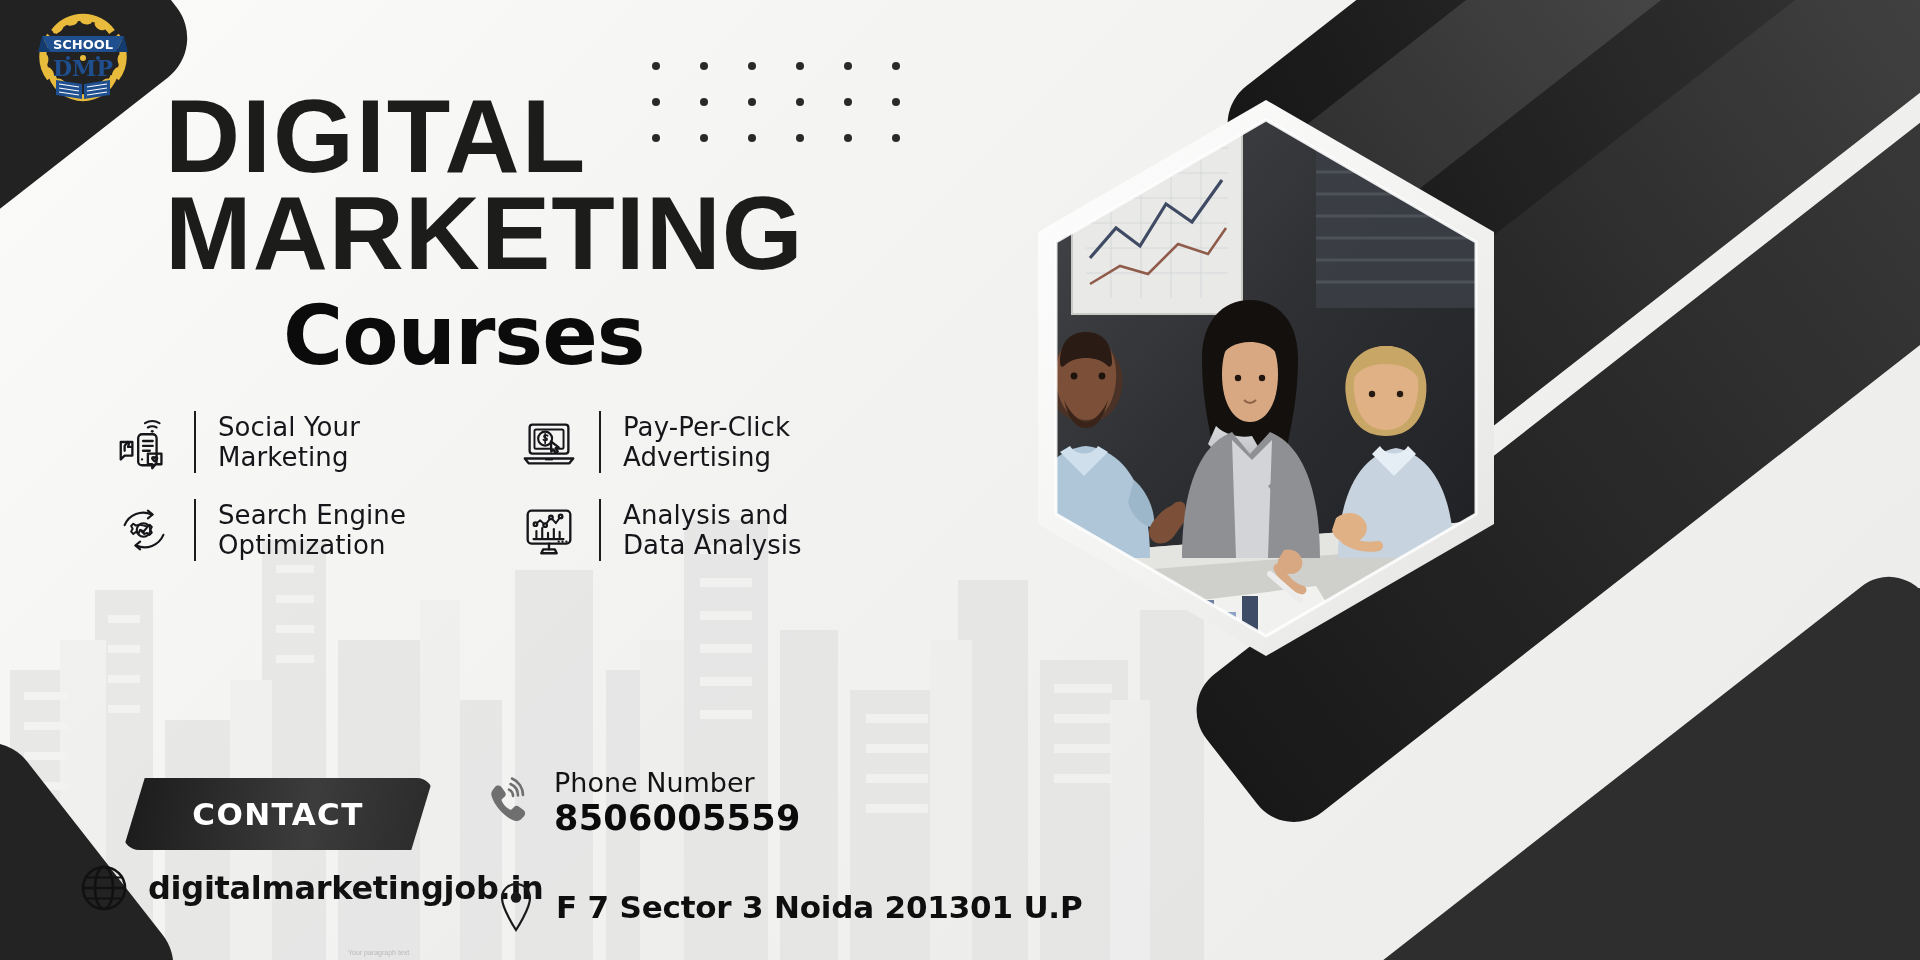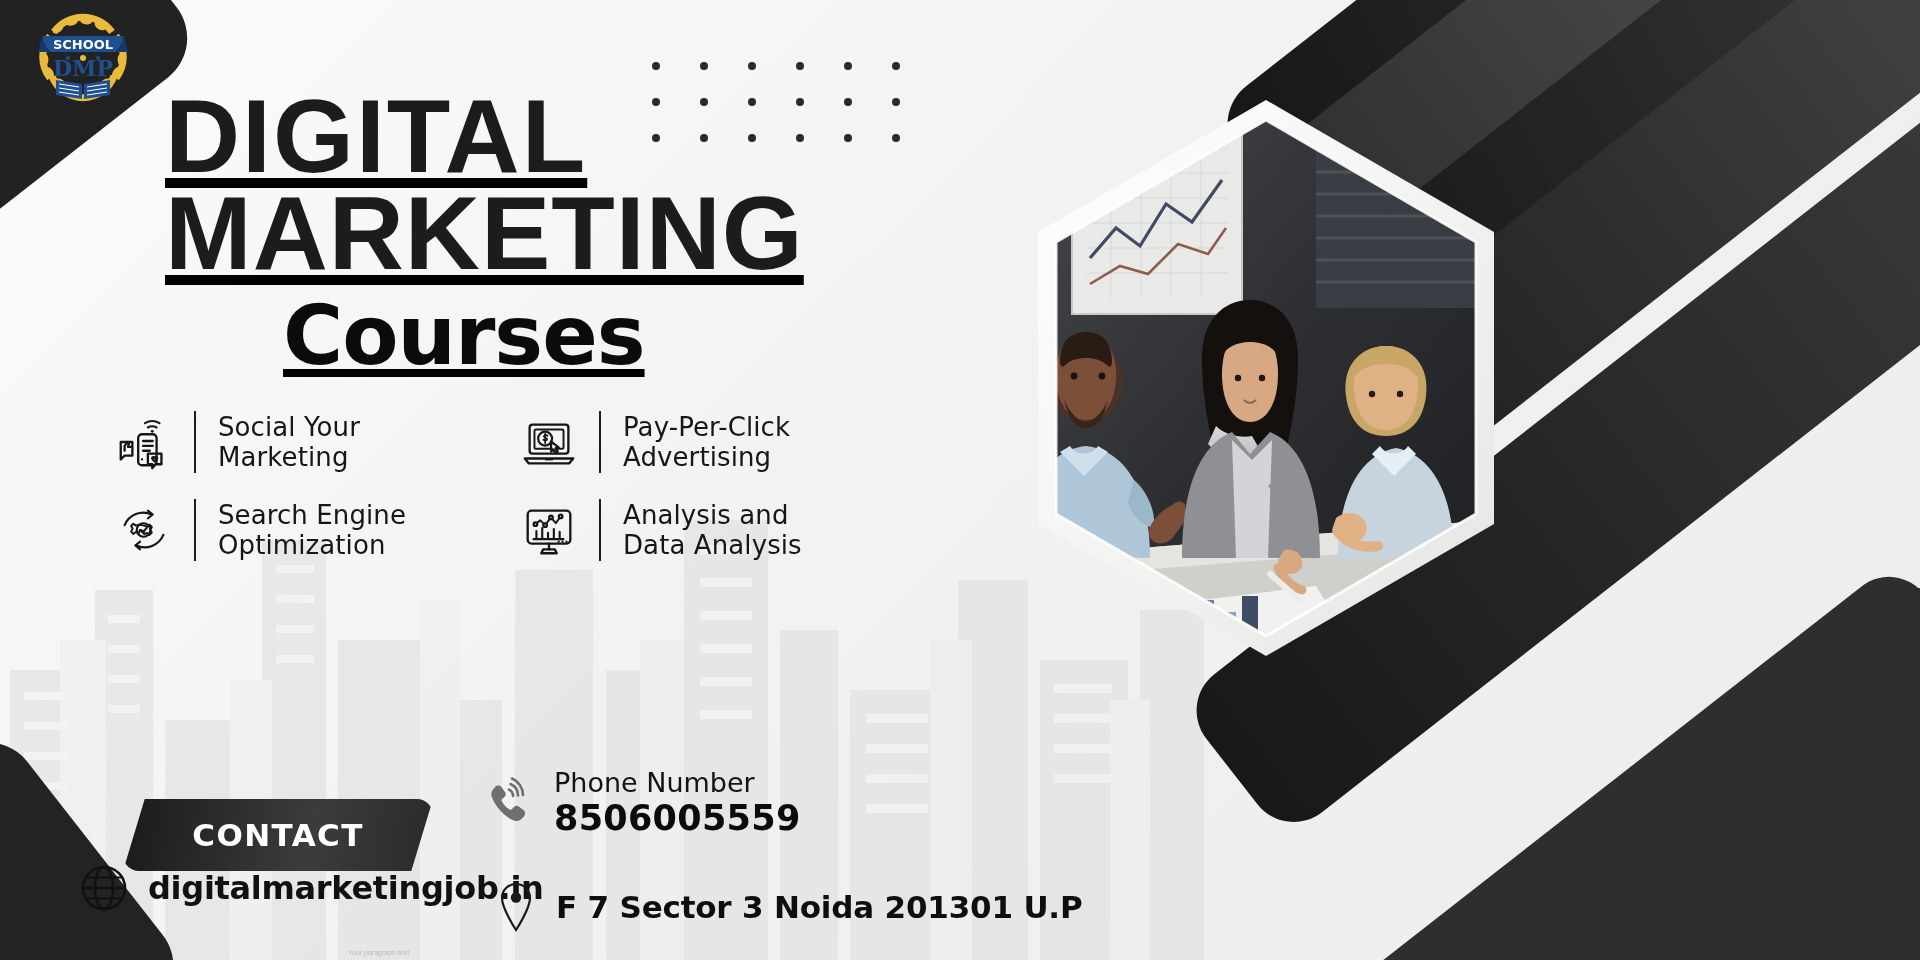"DIGITAL" .headline { text-decoration: underline -> none }
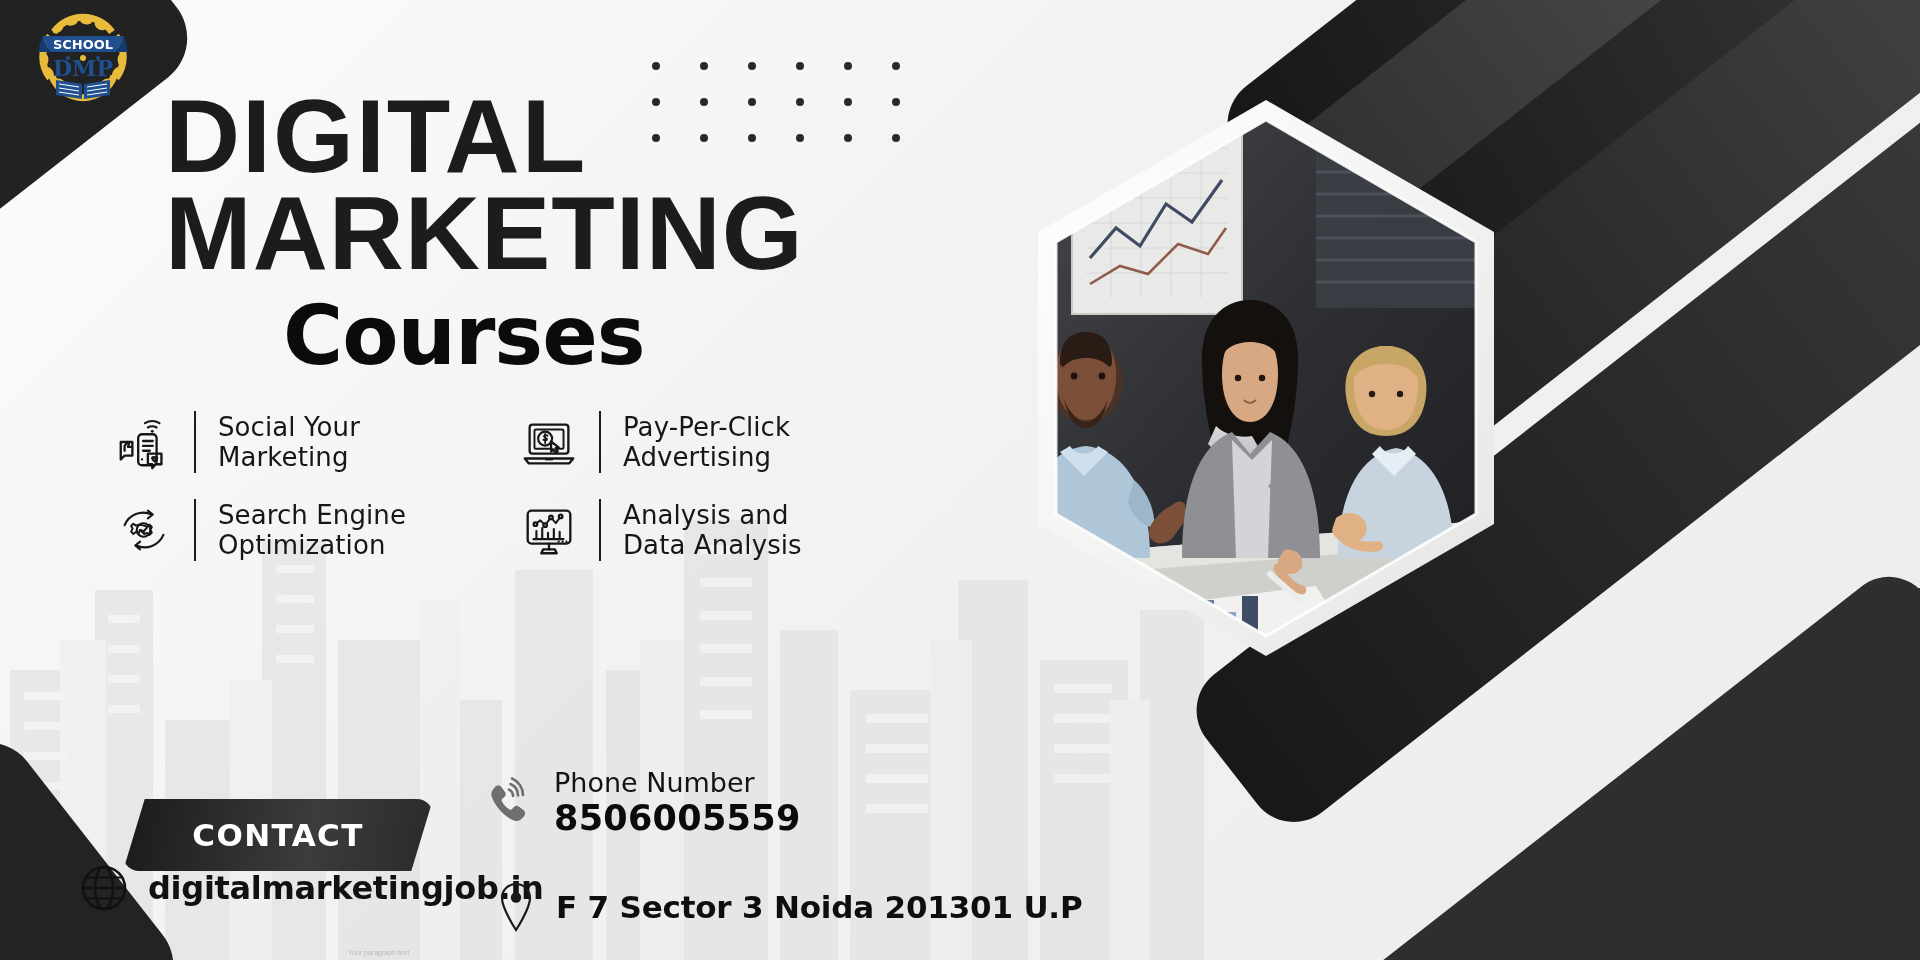"CONTACT" .contact-btn { top: 799px -> 778px }
